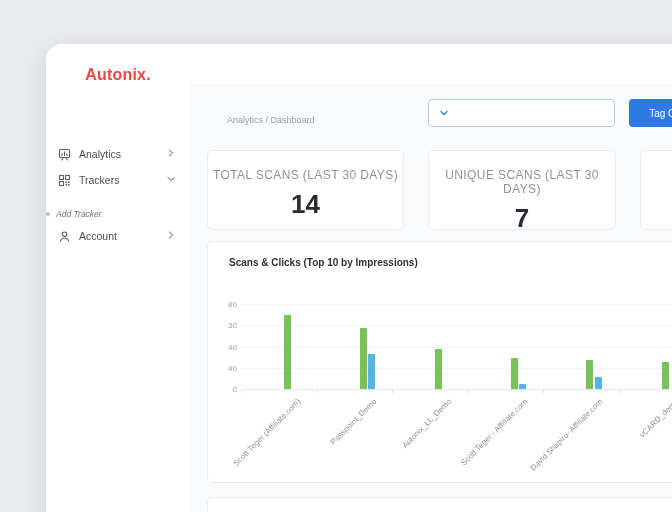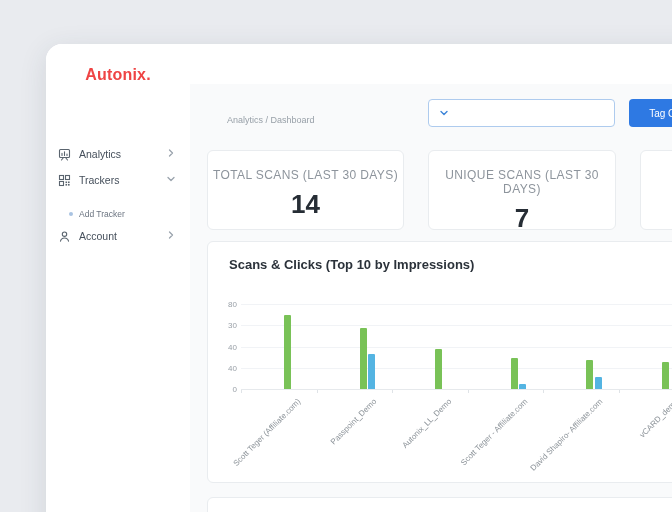"Add Tracker" .nav-sub-item { font-style: none -> italic; padding-left: 23px -> none }
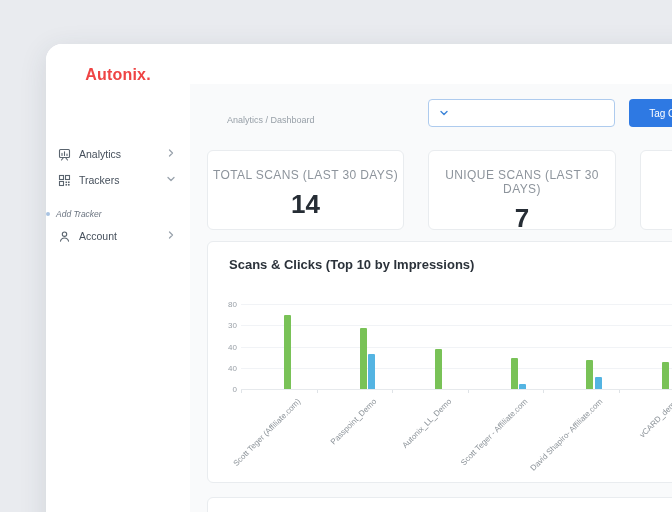"Scans & Clicks (Top 10" .chart-title { font-size: 13px -> 10px }
